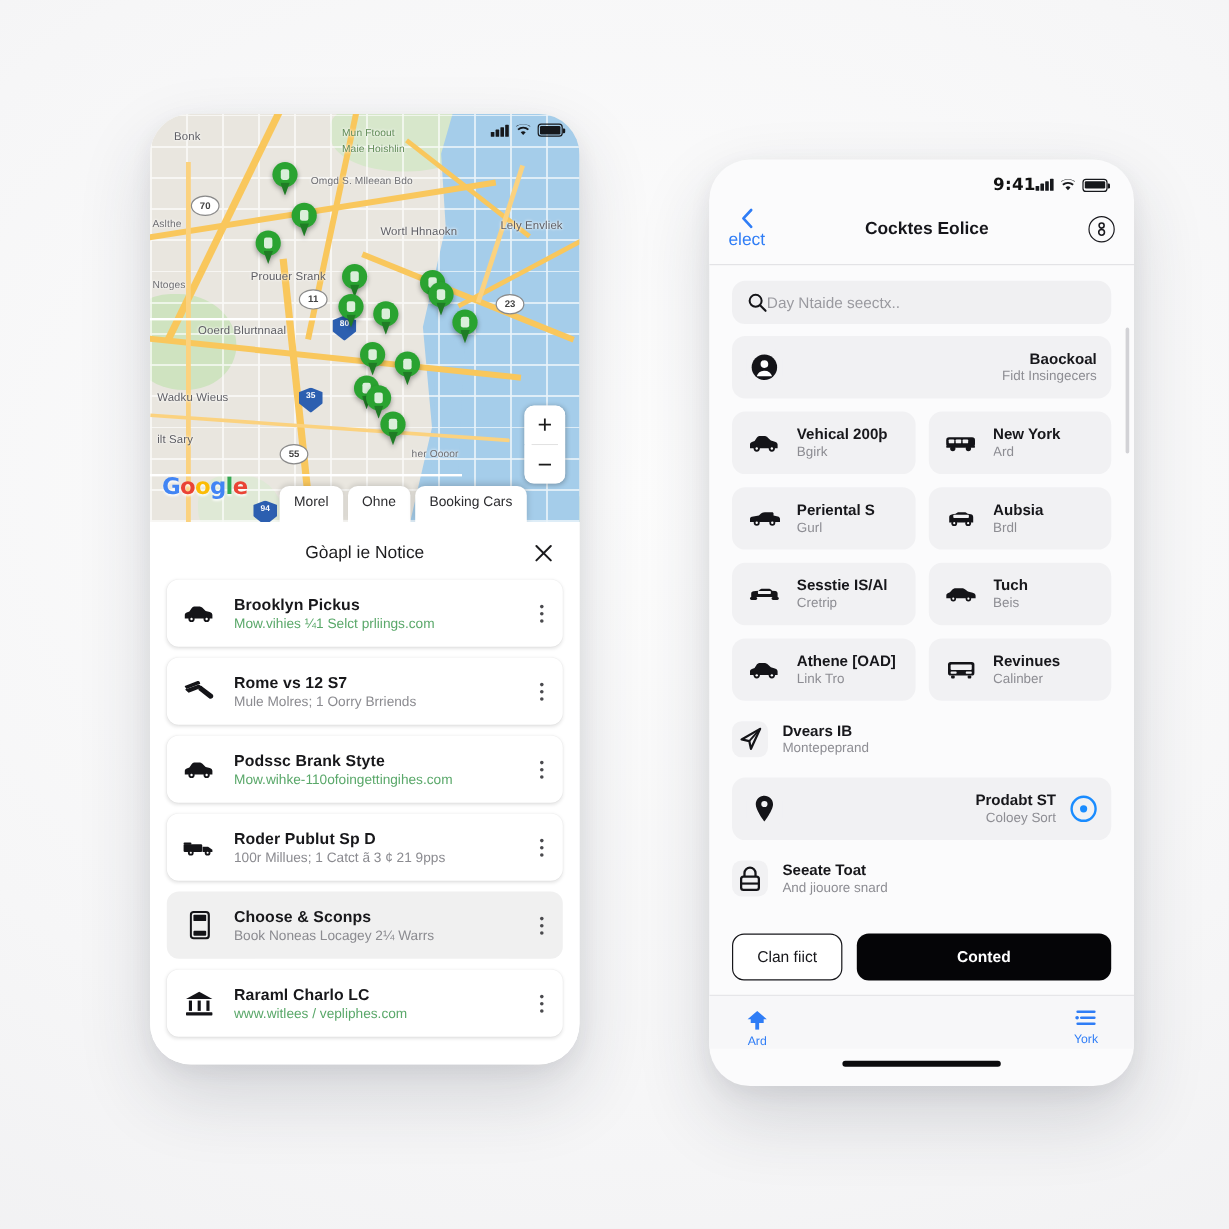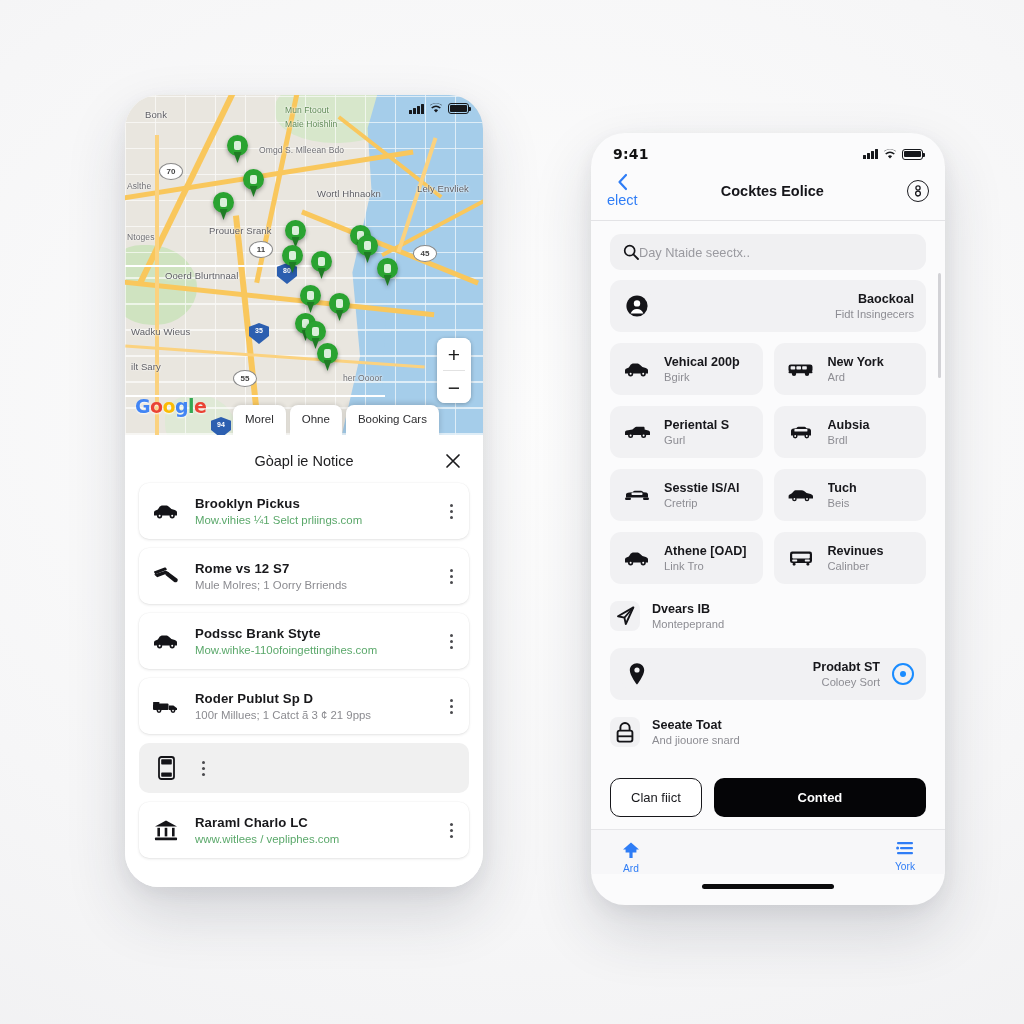"9:41" .r-status { justify-content: space-between -> flex-end }
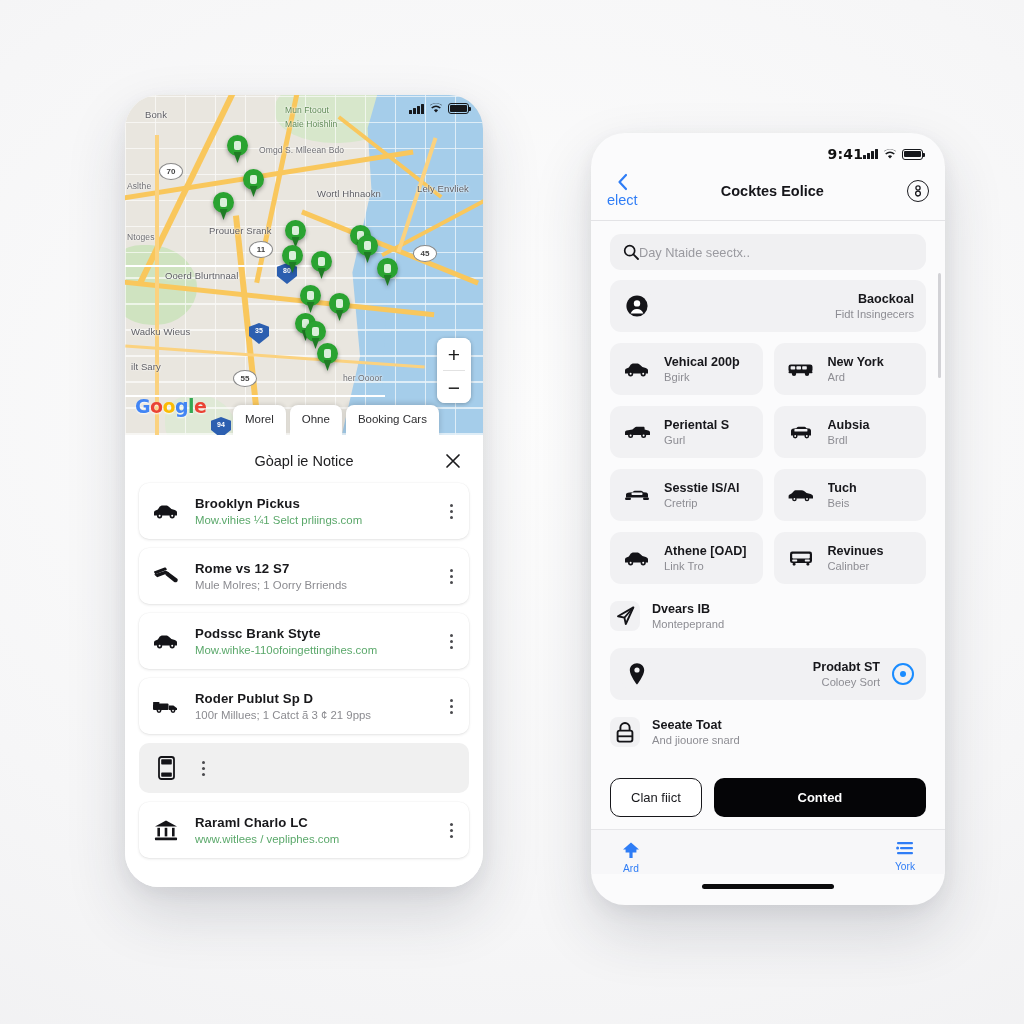"45" div.hwy-oval { text: 45 -> 23 }
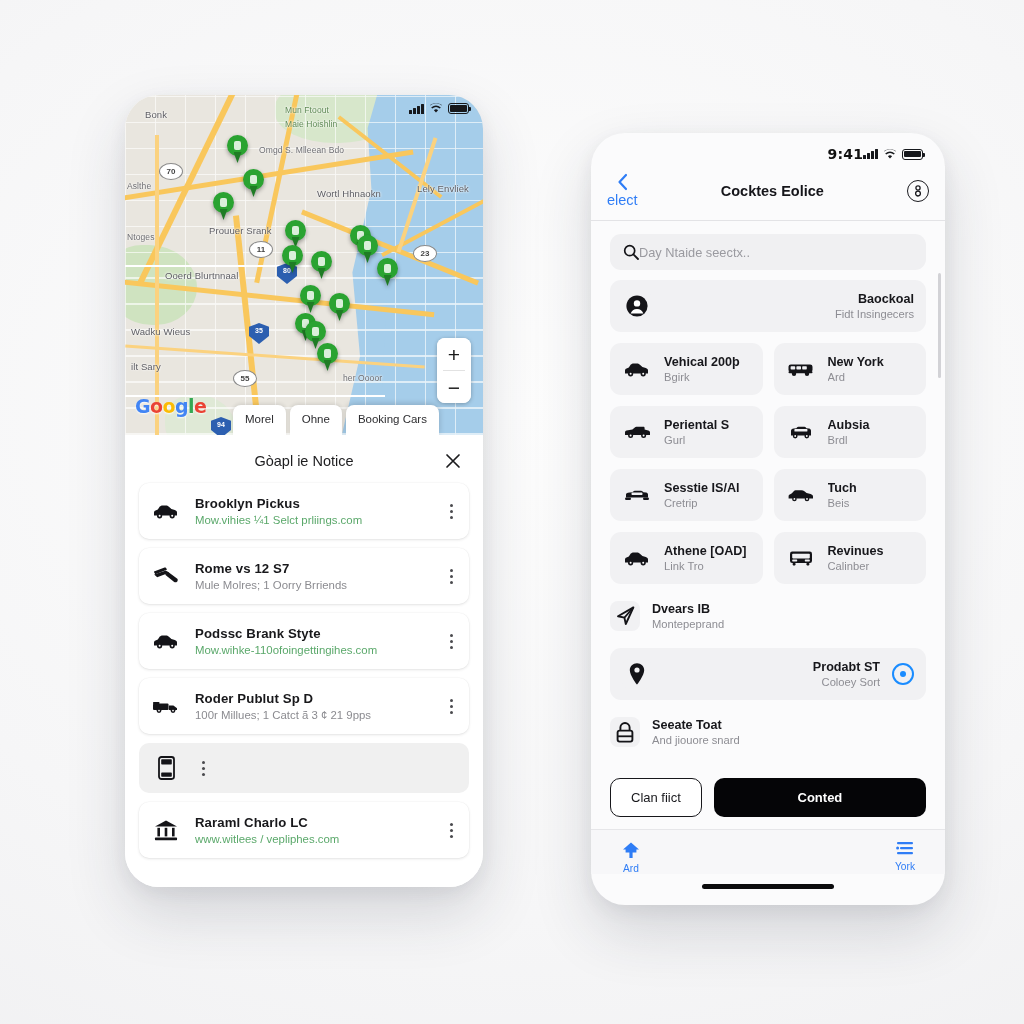"Choose & Sconps" div.tx { html: none -> <div> <div>Choose &amp; Sconps</div> <div>Book Noneas Locagey 2¼ Warrs</div> </div> }
